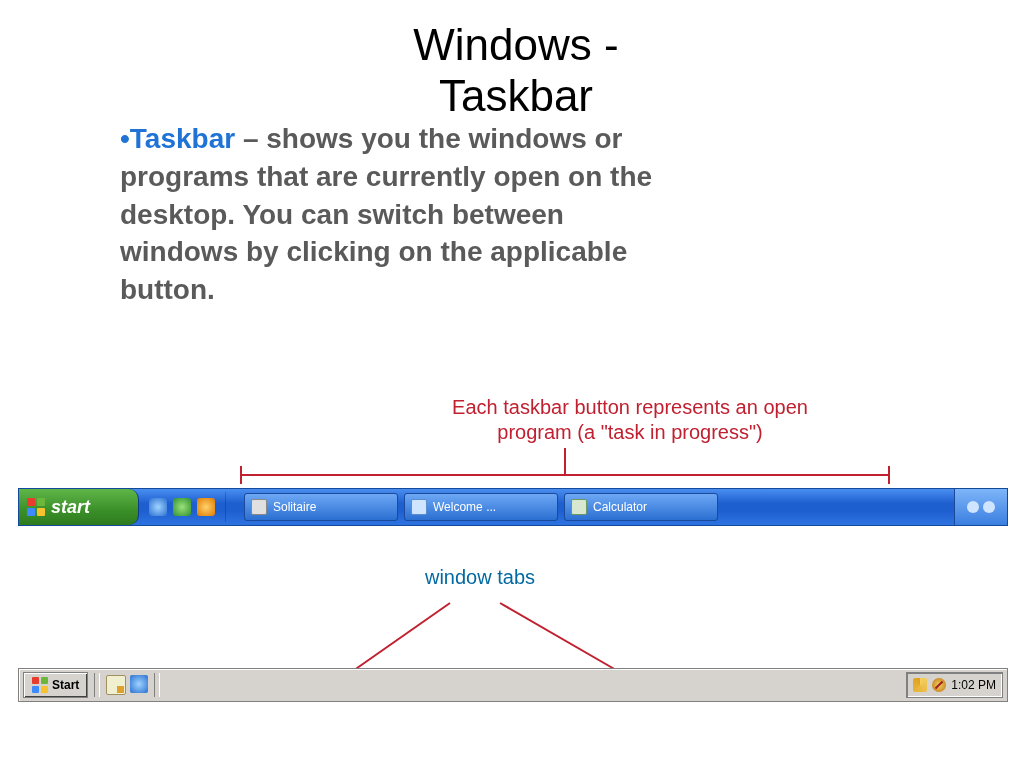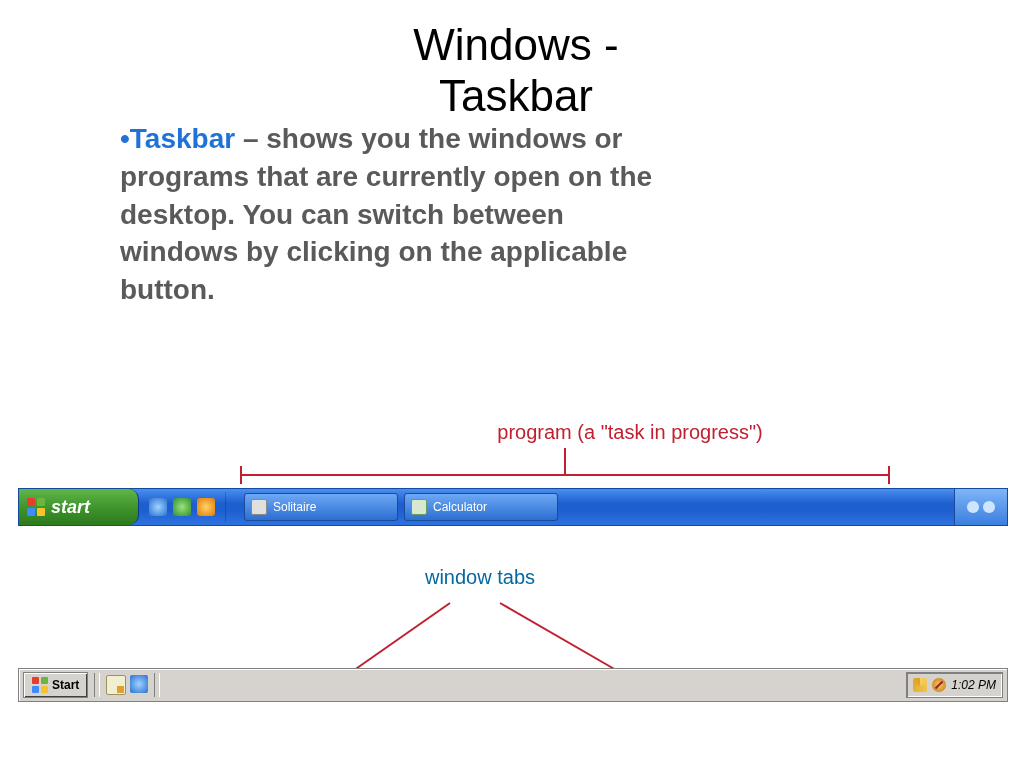"Each taskbar button represents an" span { html: none -> <span>Each taskbar button represents an open</span> }
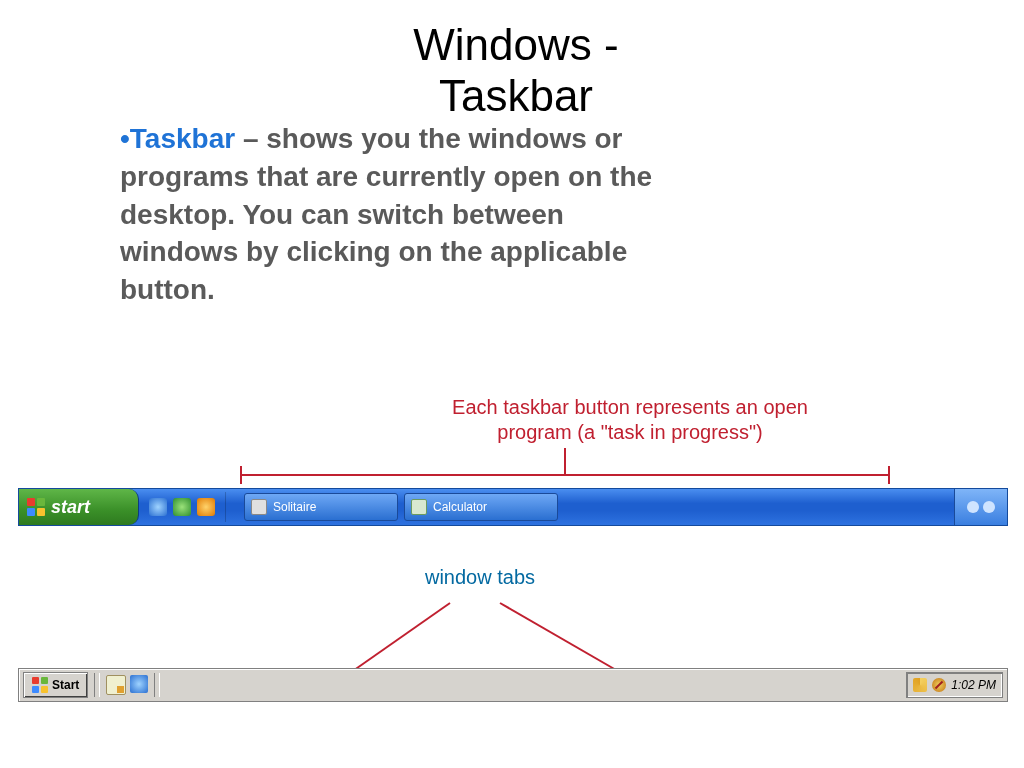"Welcome ..." div.xp-task { html: none -> <div> <span></span> <span>Welcome ...</span> </div> }
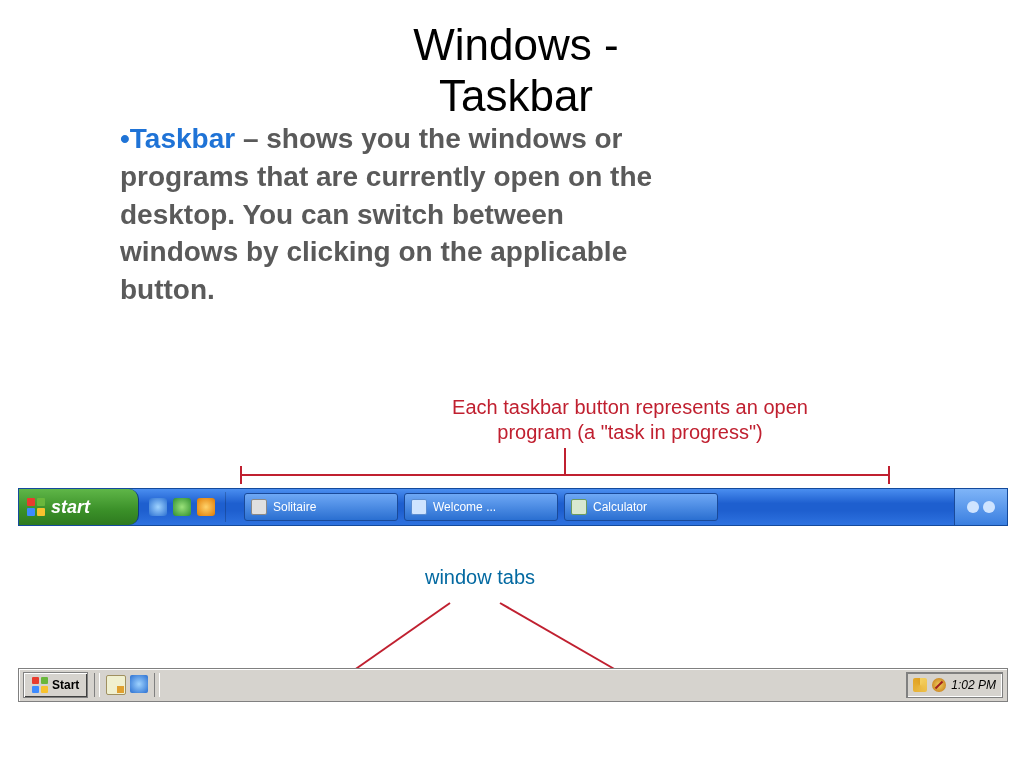"1:02 PM" .cls-tray { font-style: italic -> none }
